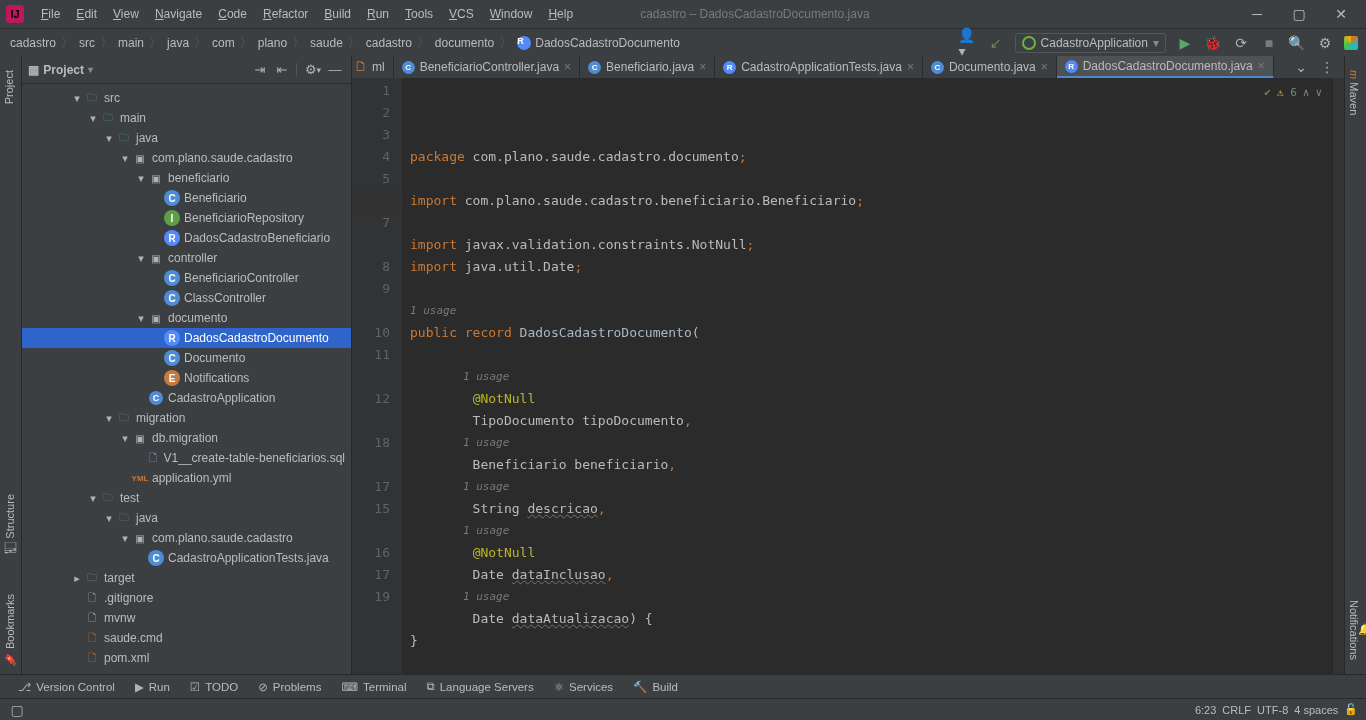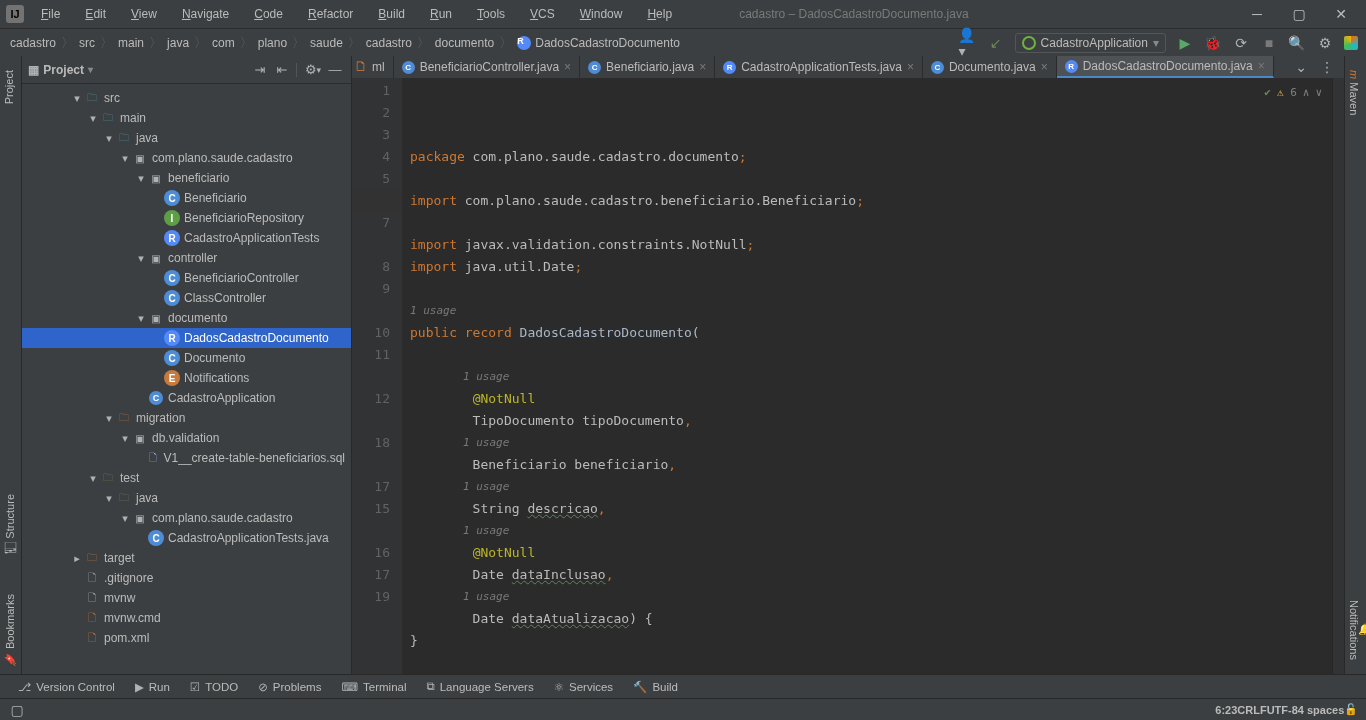"IJ" .titlebar .logo { background: #737373 -> #be185d }
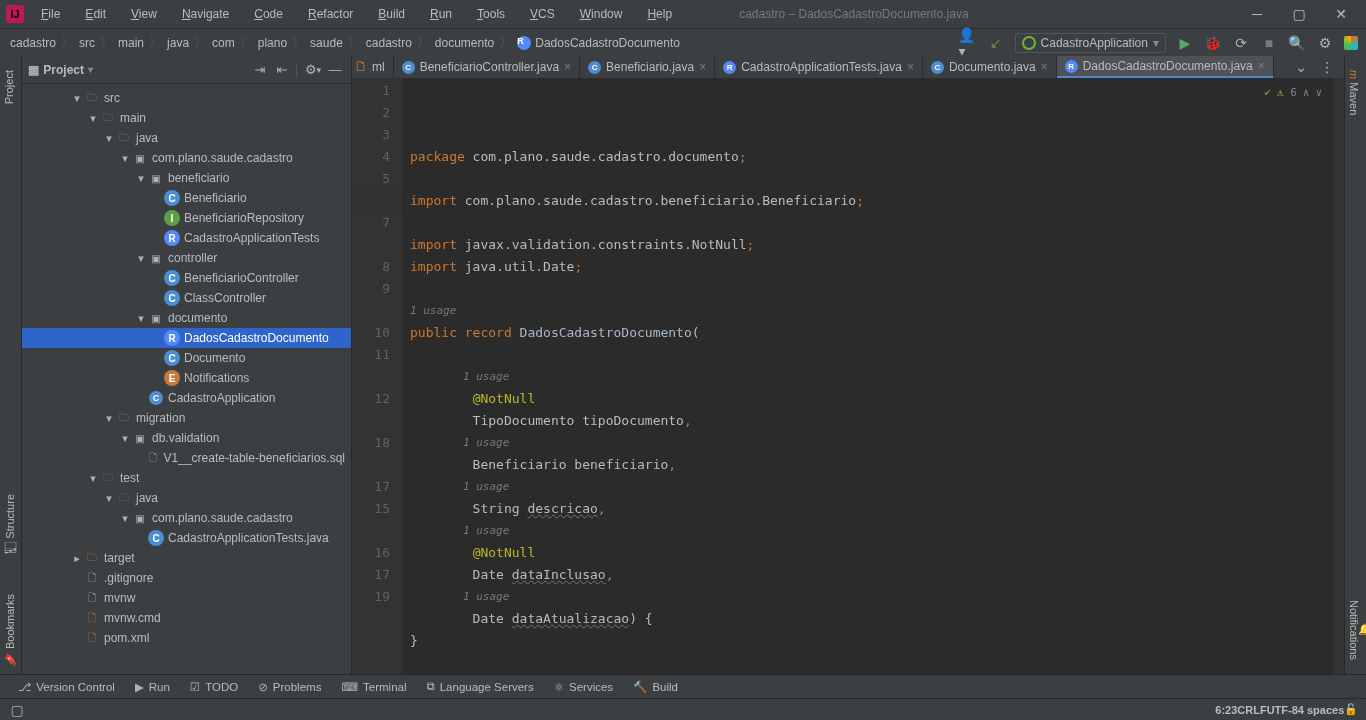"File" .menu { gap: 11px -> 2px }
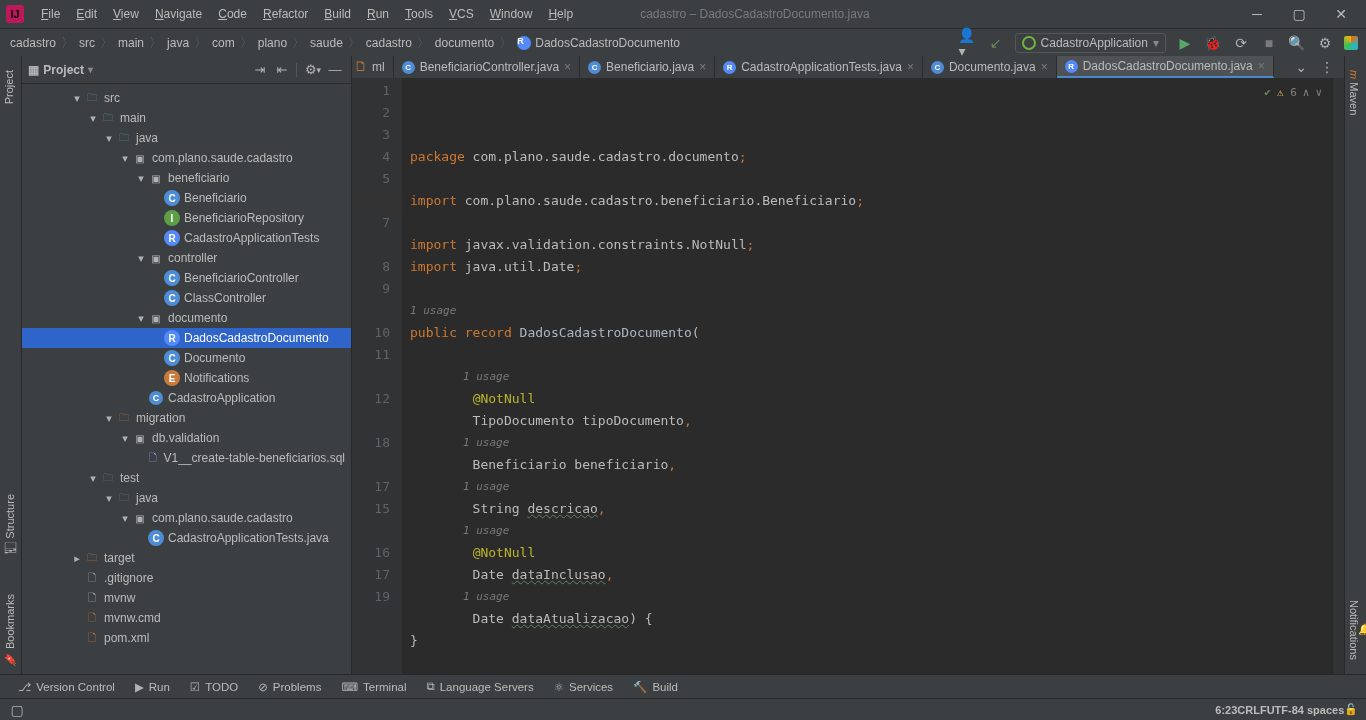"CadastroApplicationTests" span { text: CadastroApplicationTests -> DadosCadastroBeneficiario }
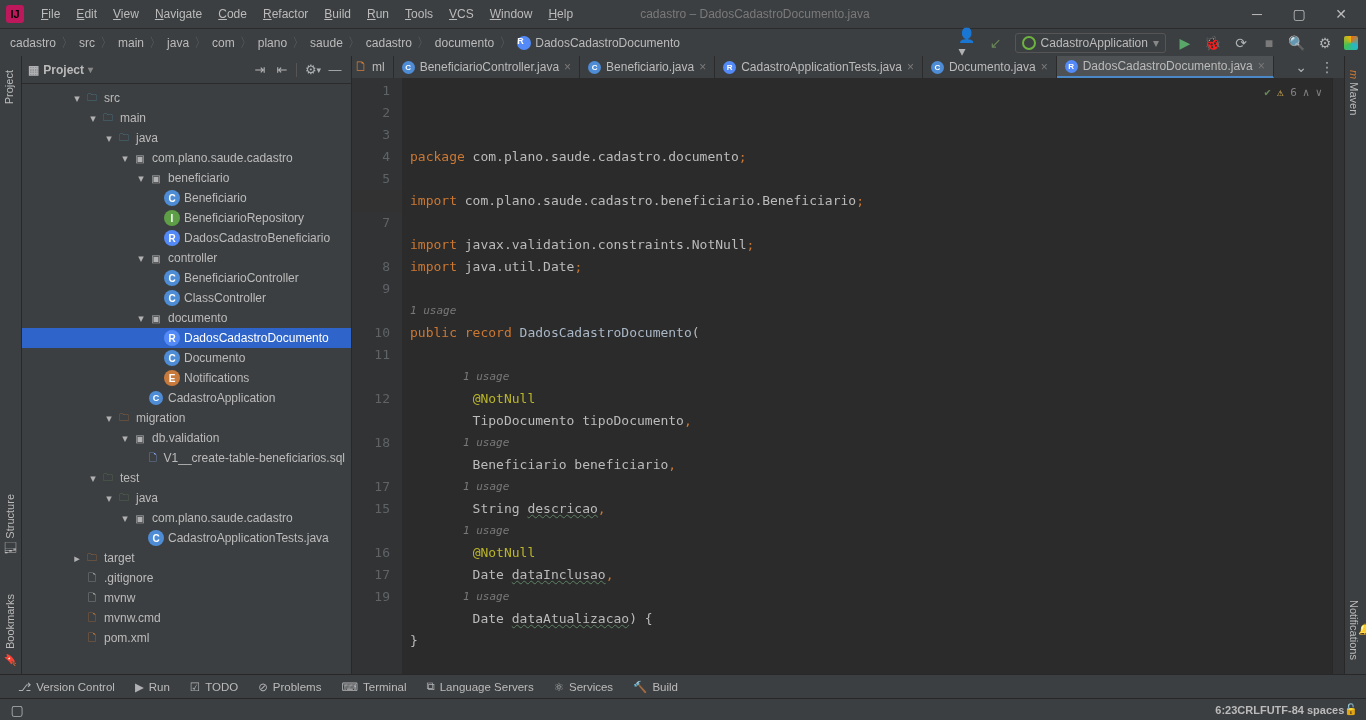"db.validation" span { text: db.validation -> db.migration }
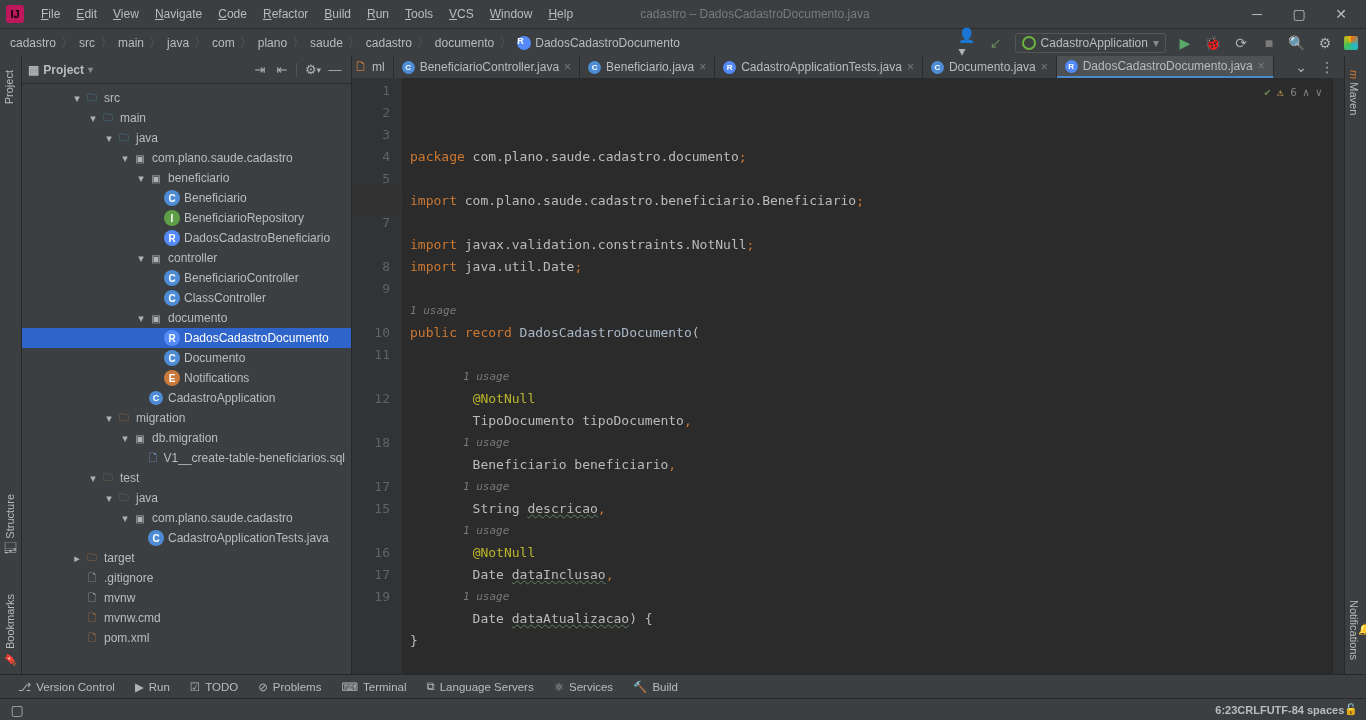"YML" div.tree-row { html: none -> <div> <span></span> <span>YML</span> <span>application.yml</span> </div> }
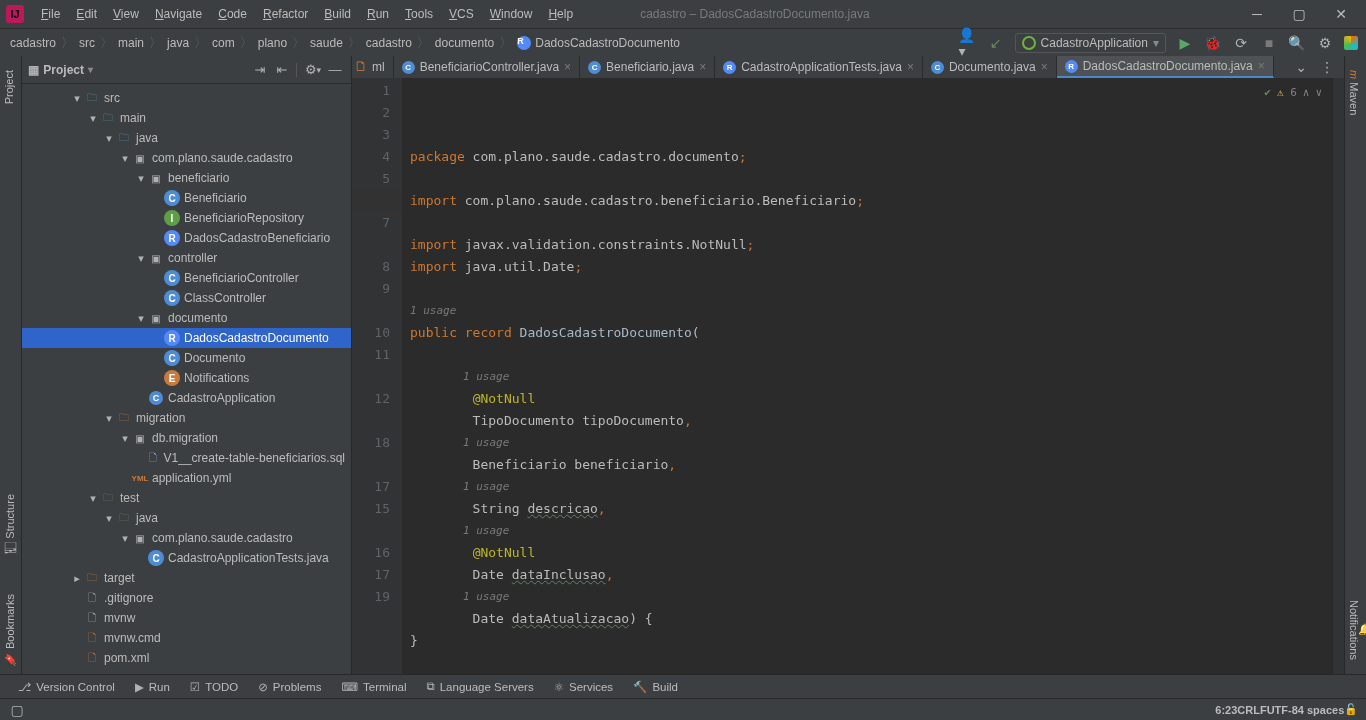"mvnw.cmd" span { text: mvnw.cmd -> saude.cmd }
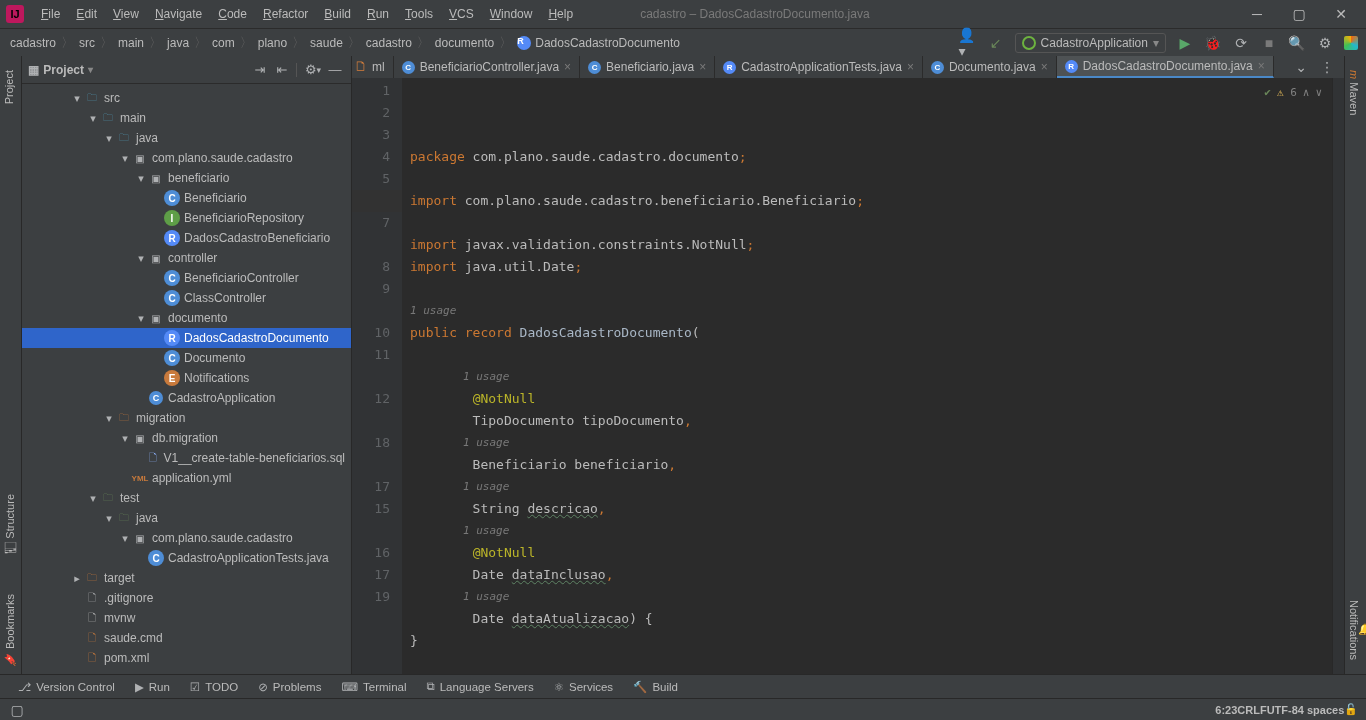"6:23" .sb-right { font-weight: bold -> none; gap: 0 -> 6px }
